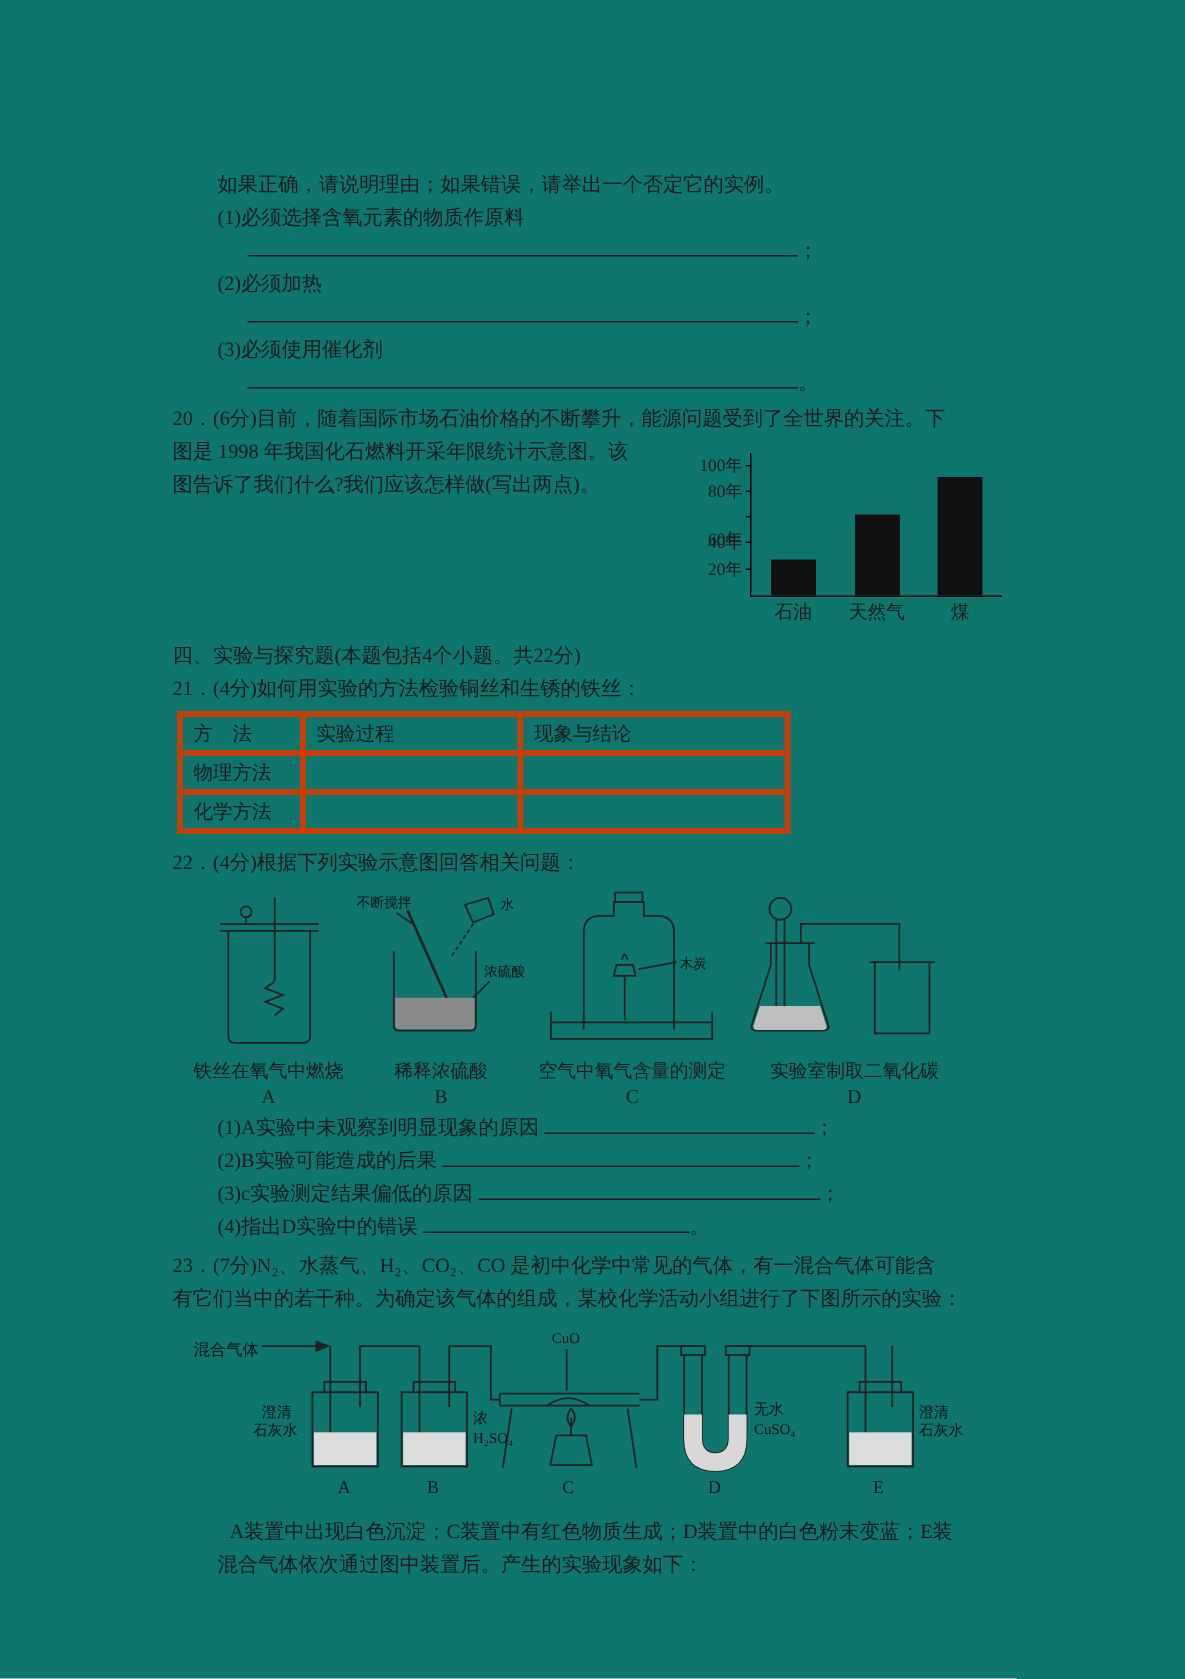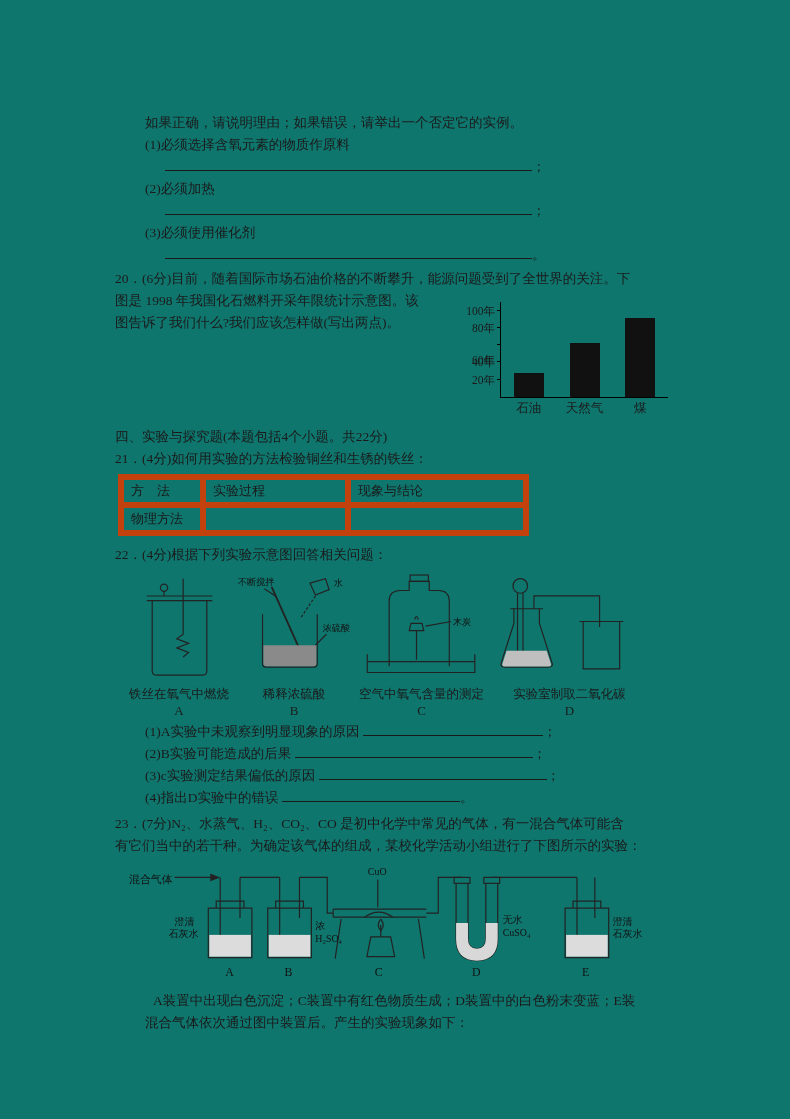"方 法" table.q21 th, table.q21 td { border: 6px solid #c2410c -> 4px solid #c2410c }
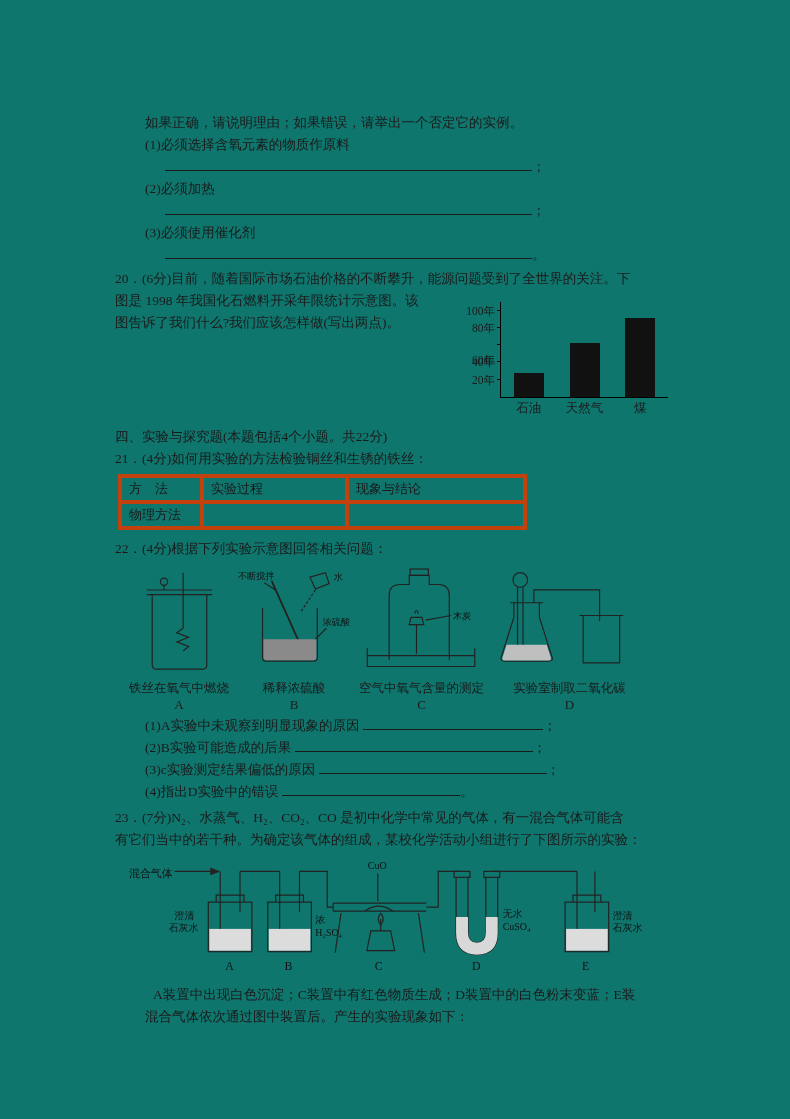"化学方法" tr { html: none -> <tr> <td>化学方法</td> <td></td> <td></td> </tr> }
